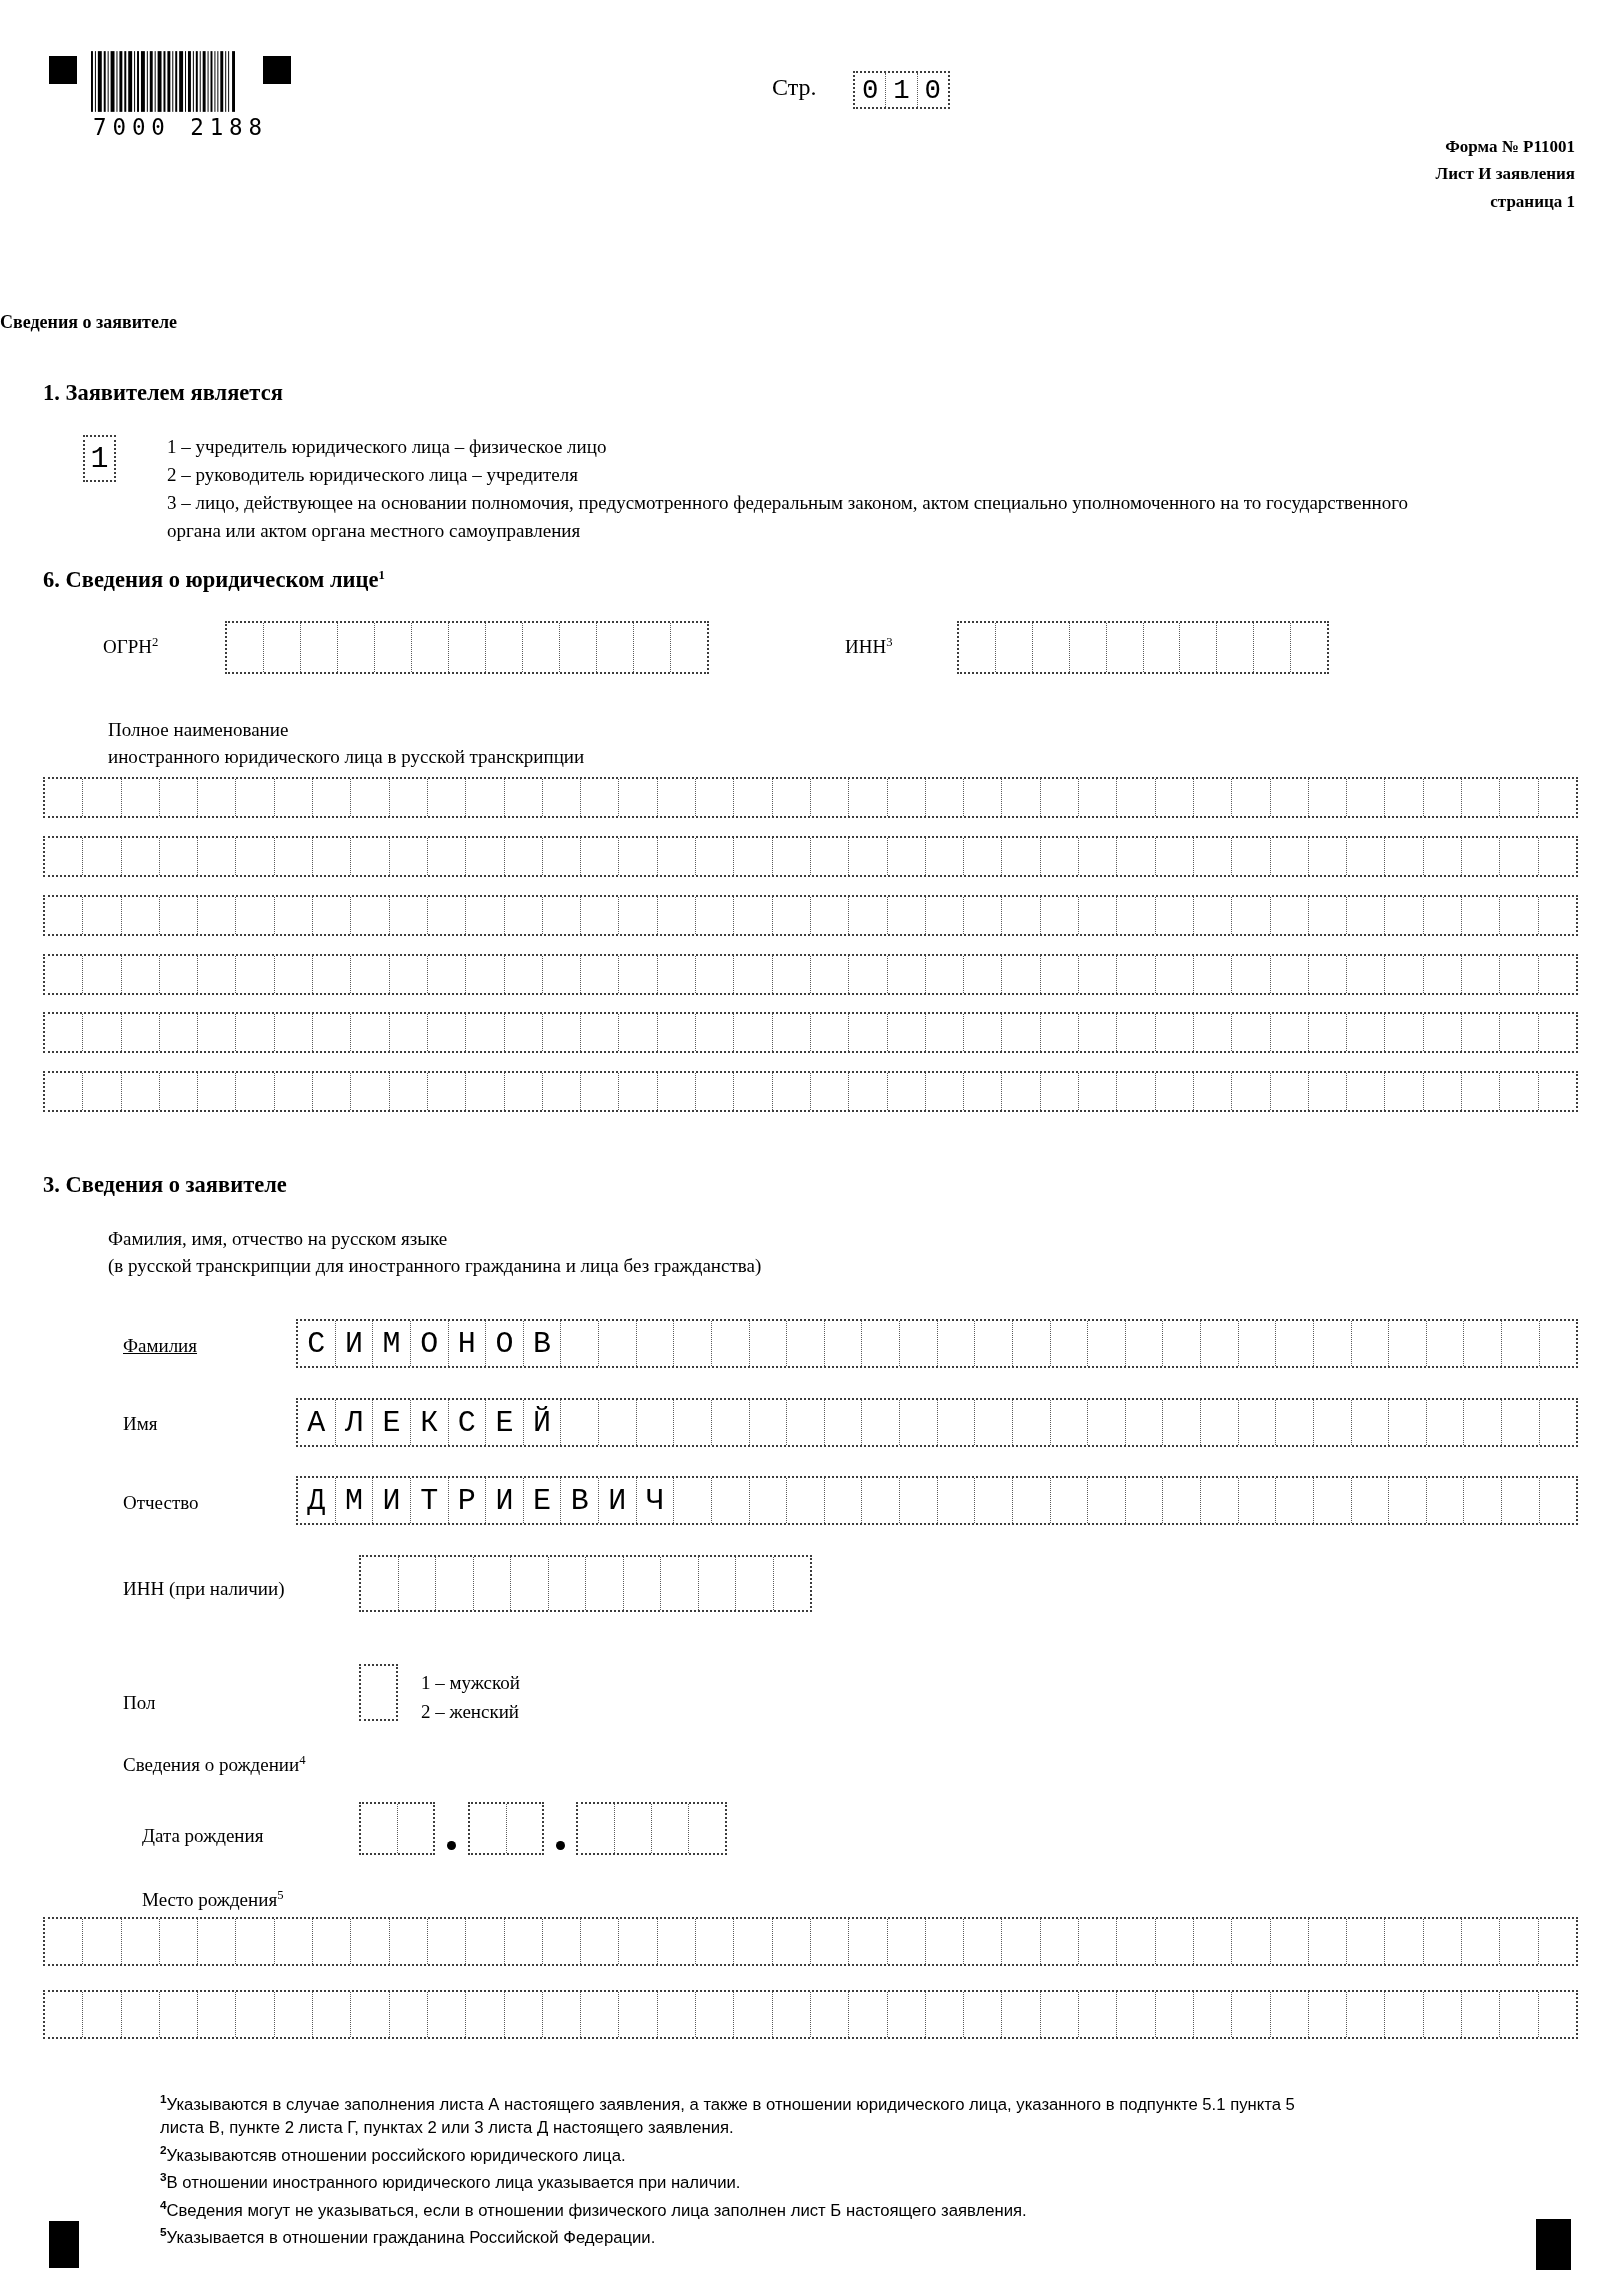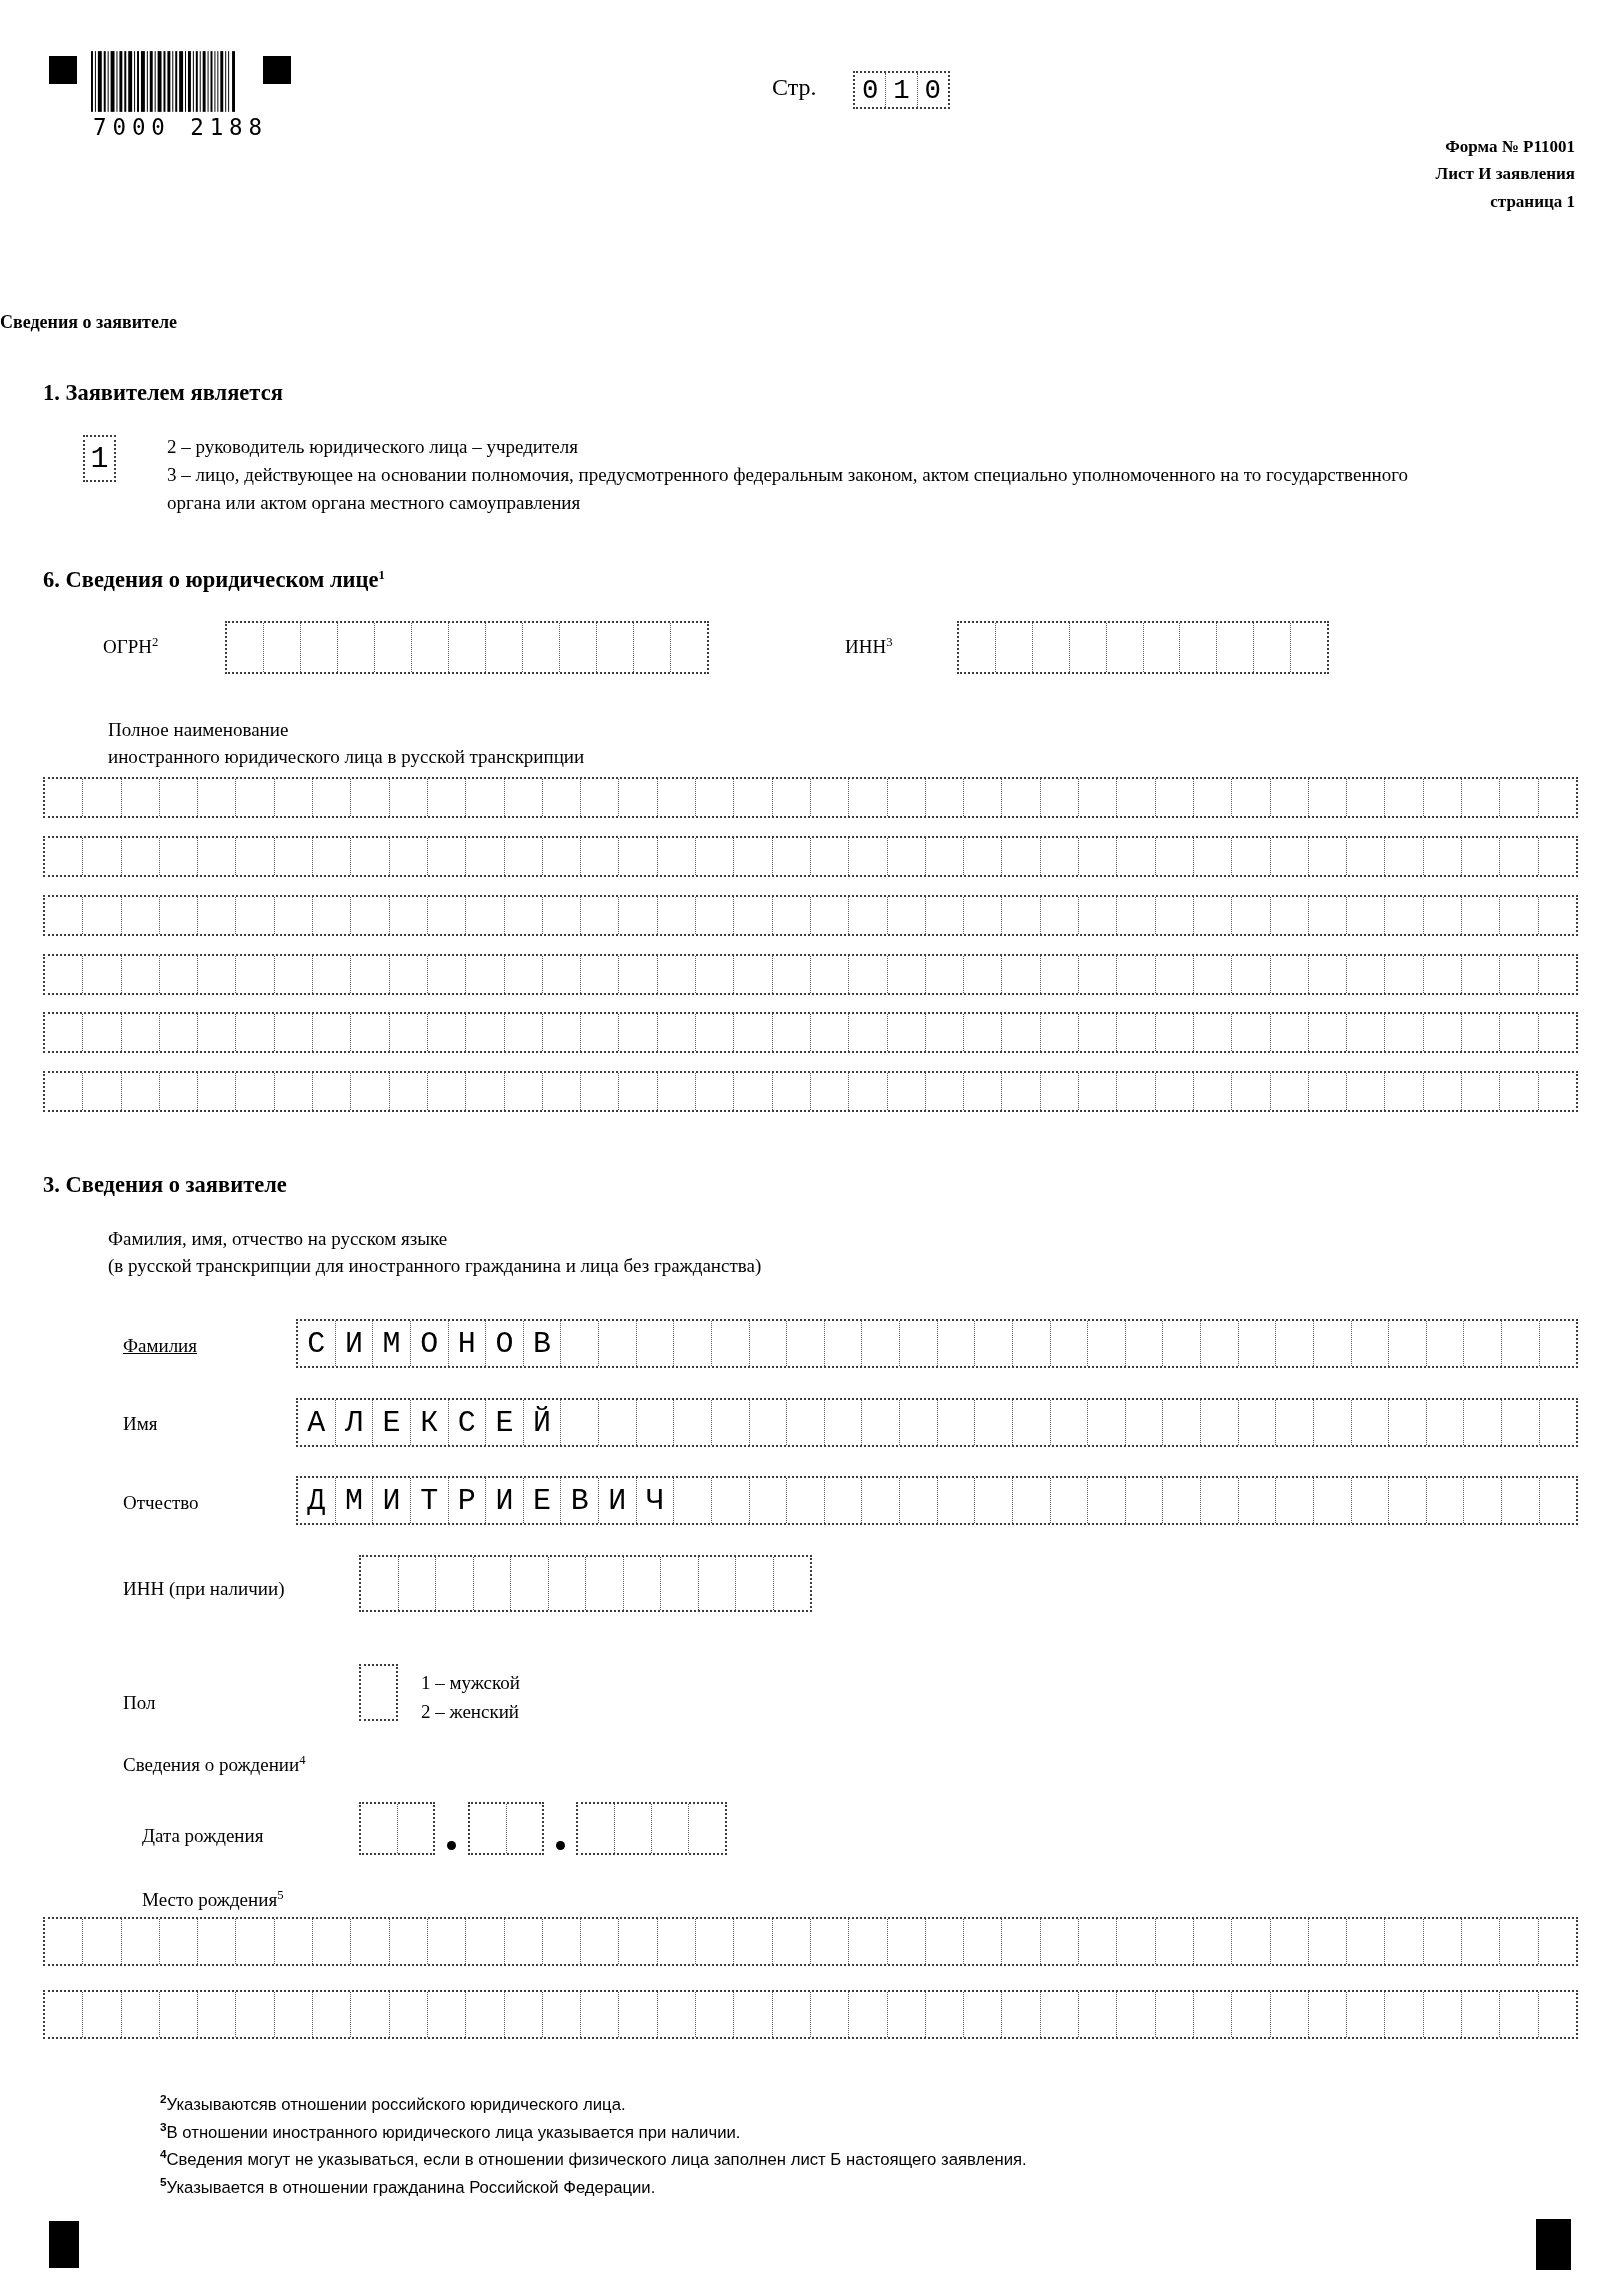"1 – учредитель юридического лица" div { html: none -> <div>1 – учредитель юридического лица – физическое лицо</div> }
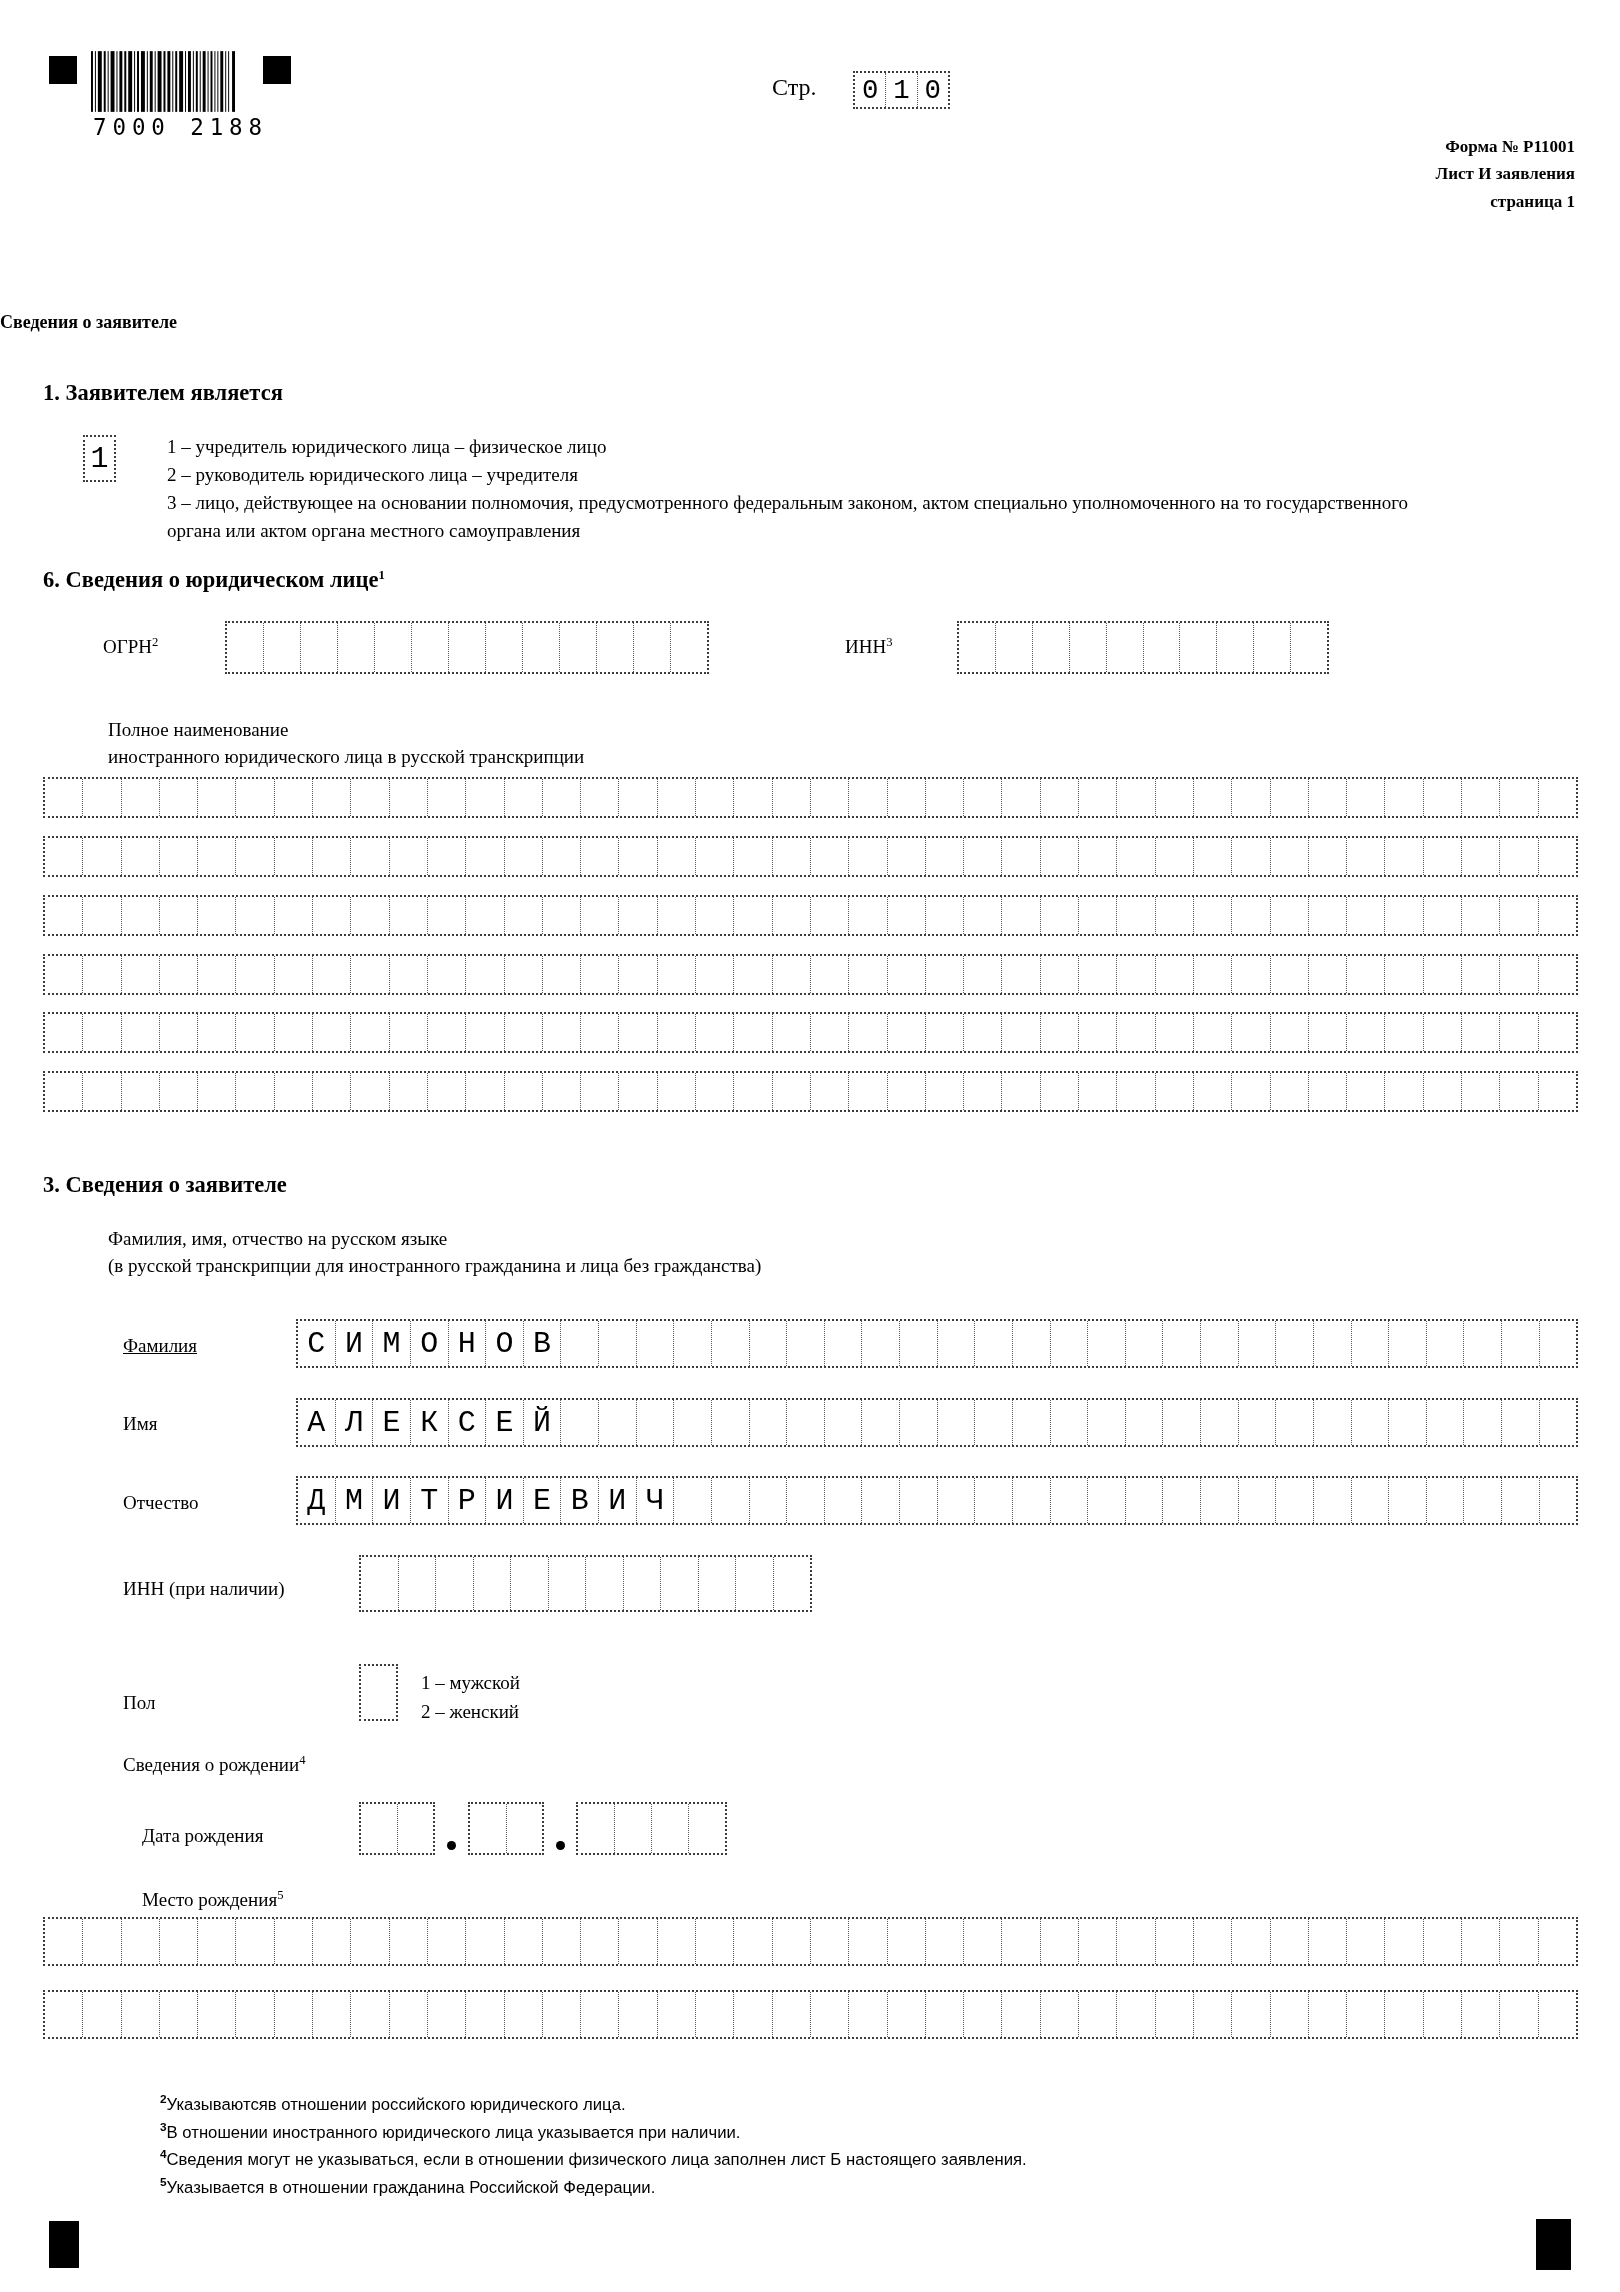"1Указываются в случае заполнения листа" div { html: none -> <div><sup>1</sup><span>Указываются в случае заполнения листа А настоящего заявления, а также в отношении юридического лица, указанного в подпункте 5.1 пункта 5 листа В, пункте 2 листа Г, пунктах 2 или 3 листа Д настоящего заявления.</span></div> }
